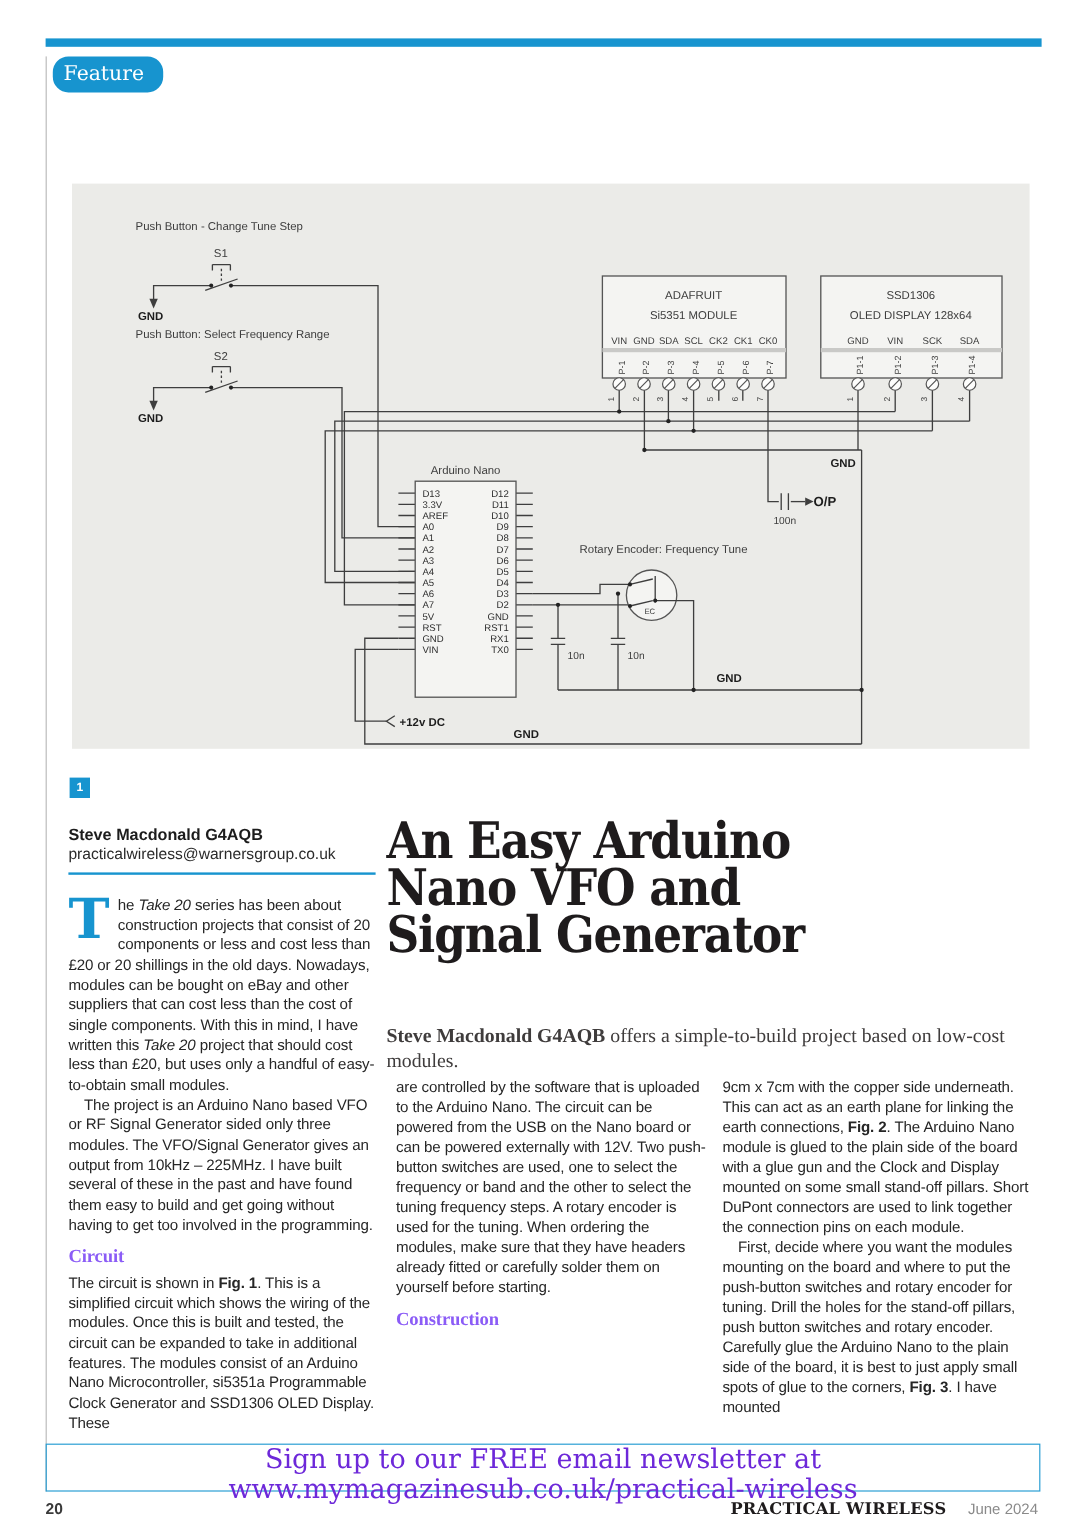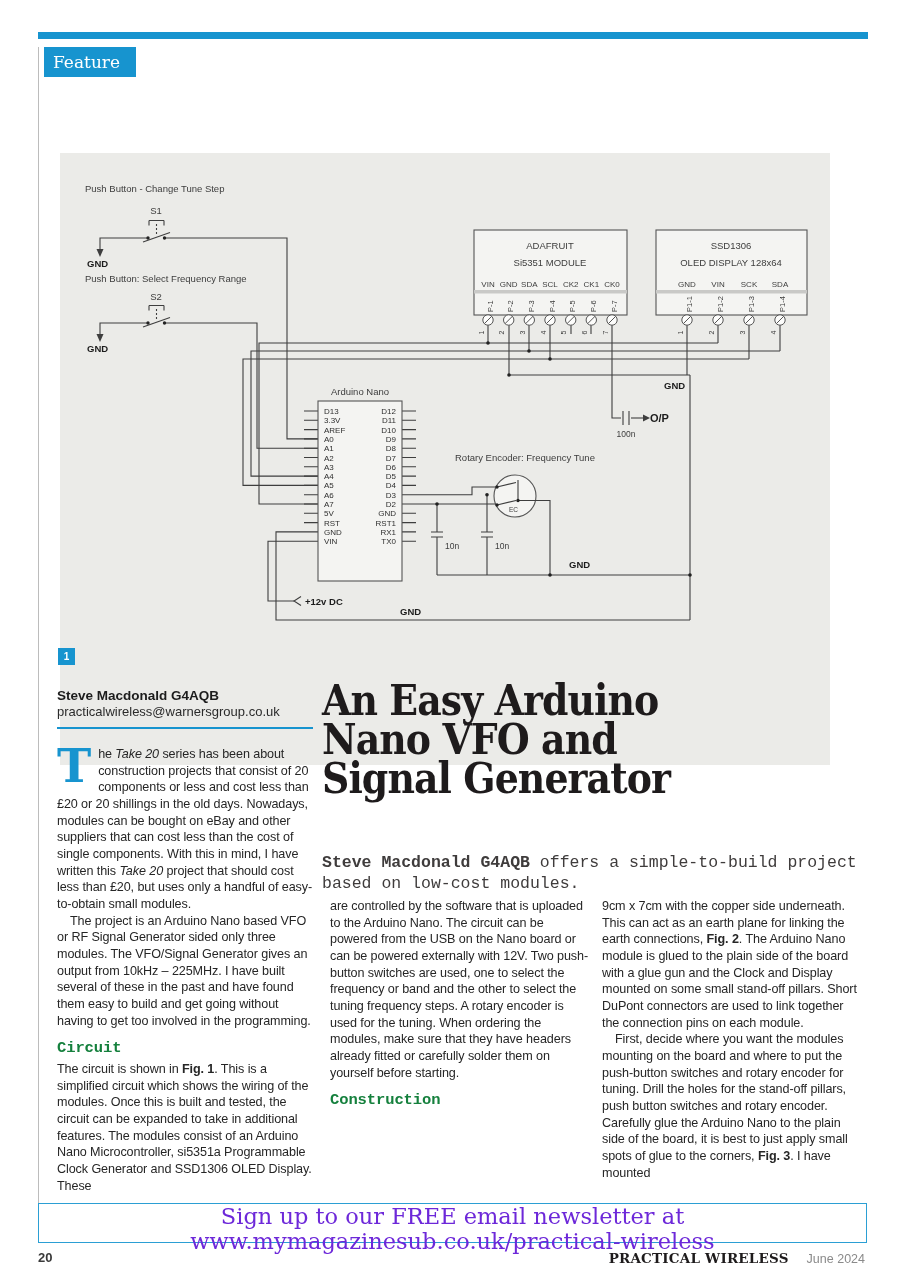"Feature" .feature-box { border-radius: none -> 13px }
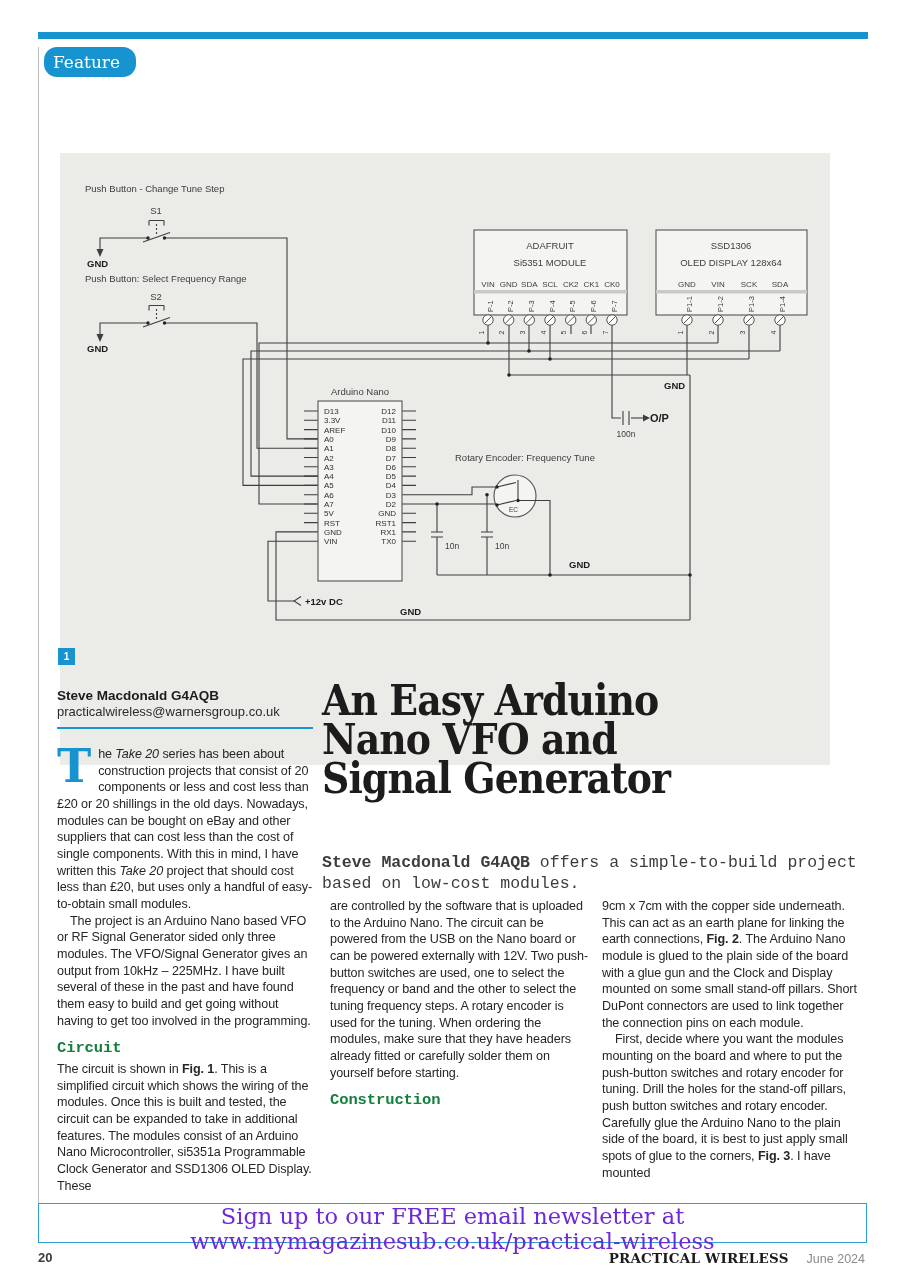"Push Button - Change Tune" .schematic-panel { height: 612px -> 471px; padding-left: none -> 28px }
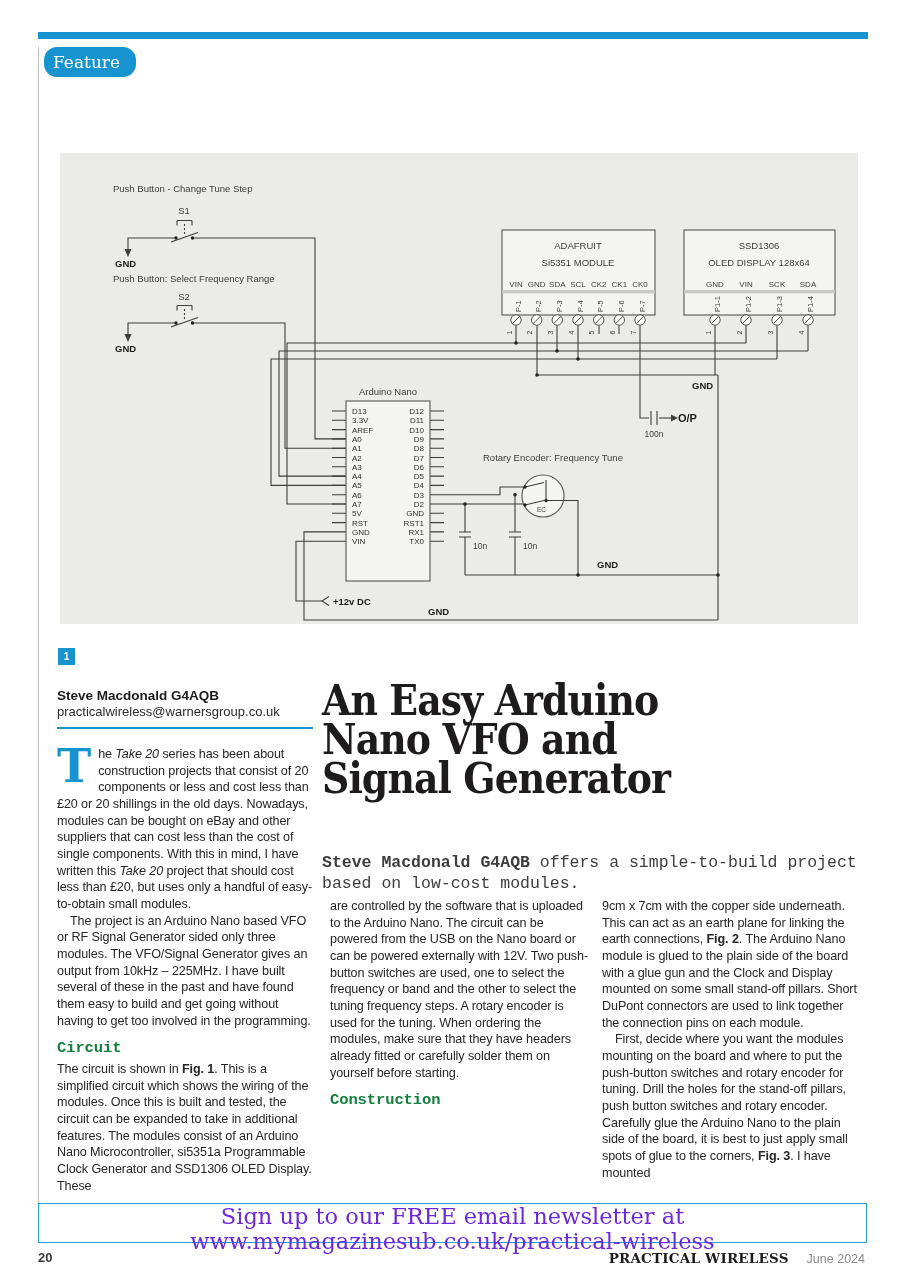"Steve Macdonald G4AQB offers a" .standfirst { font-family: Liberation Mono, monospace -> Liberation Serif, serif }
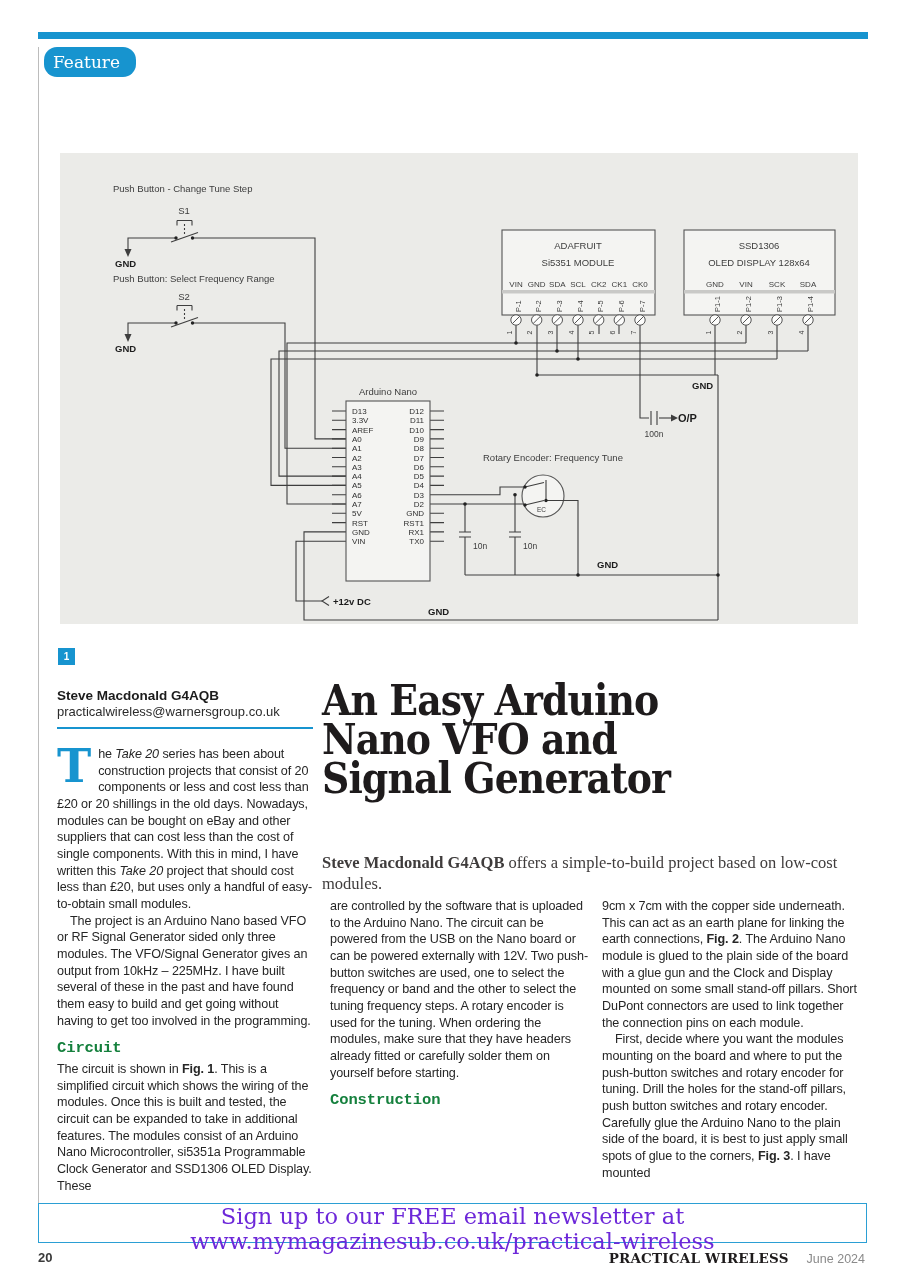"Circuit" .col h3 { color: #15803d -> #8b5cf6; font-family: Liberation Mono, monospace -> Liberation Serif, serif }
